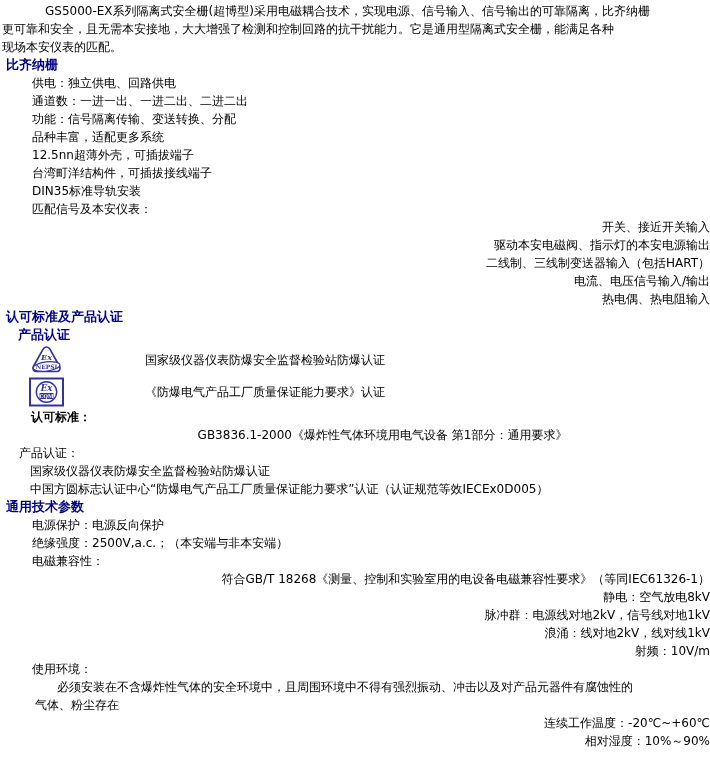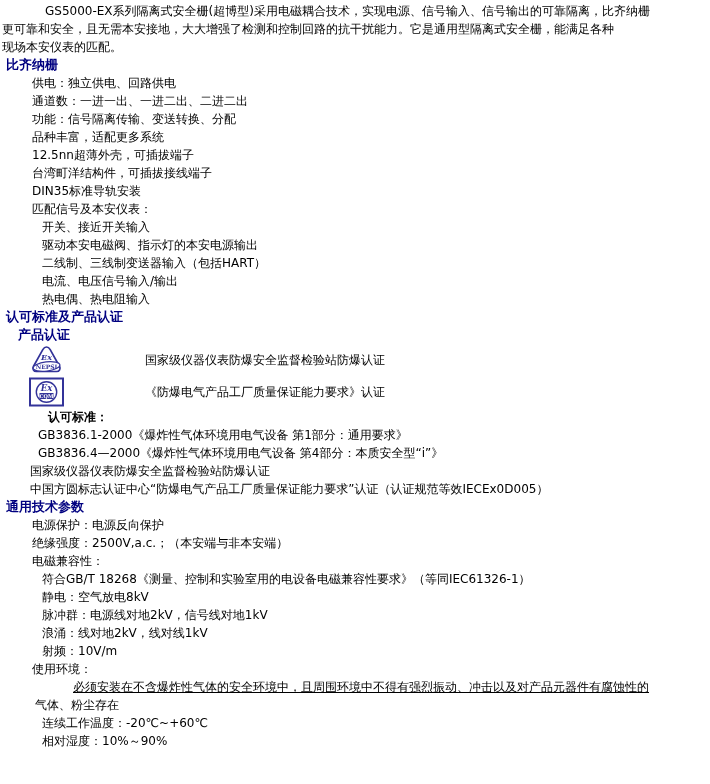"开关、接近开关输入" .ind2 { text-align: none -> right }
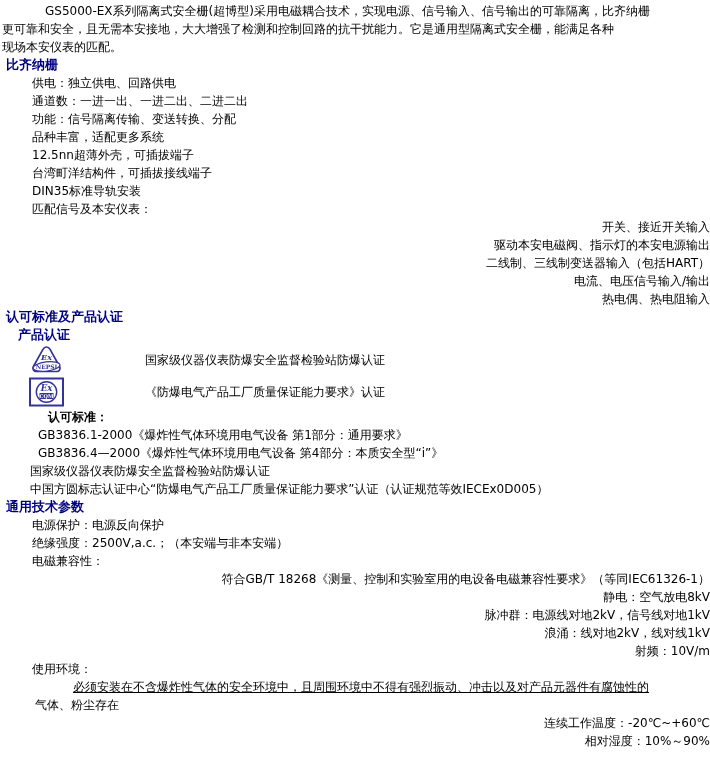"认可标准：" .h3 { padding-left: 48px -> 31px }
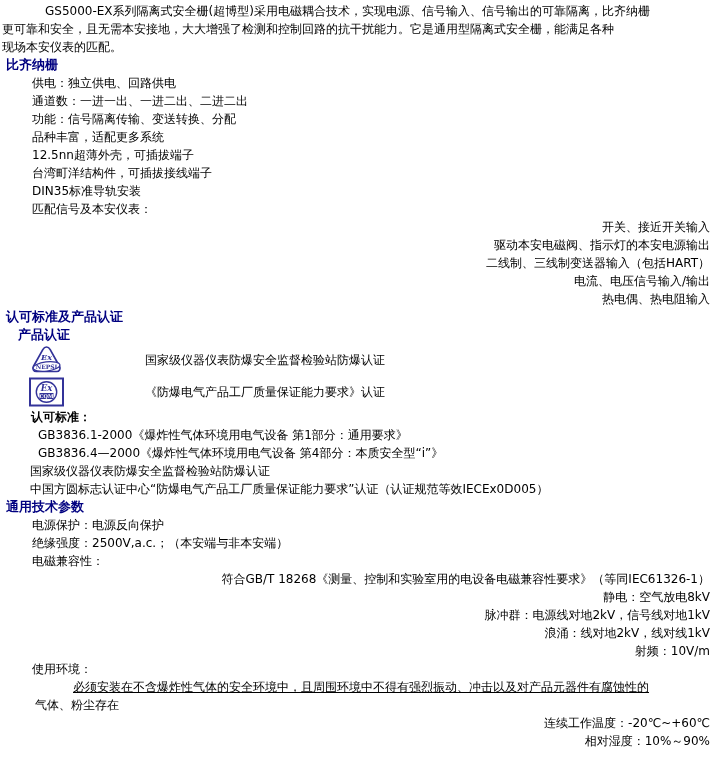"GB3836.1-2000《爆炸性气体环境用电气设备 第1部分：通用要求》" .indgb { padding-left: 38px -> 55px; text-align: none -> center }
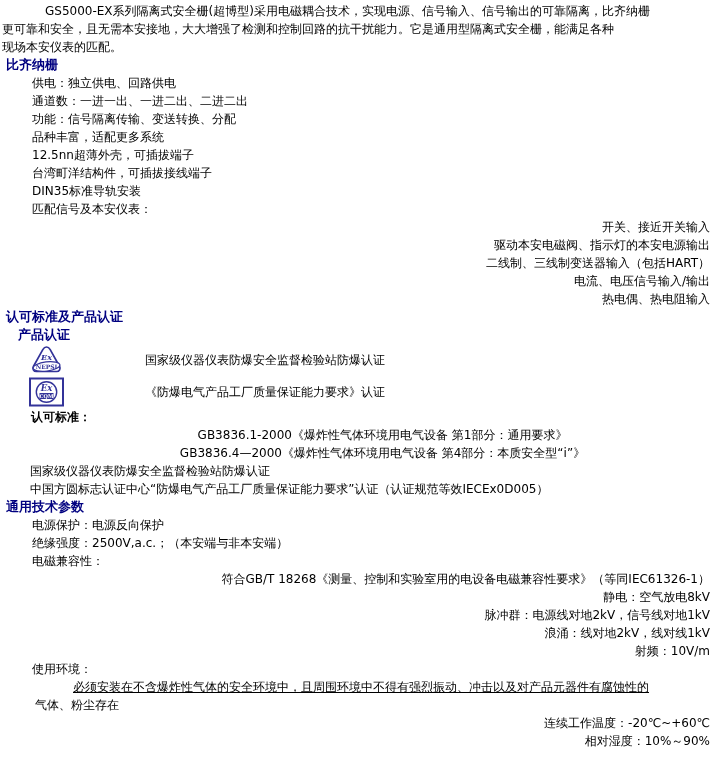"产品认证：" div.line { html: none -> <div>产品认证：</div> }
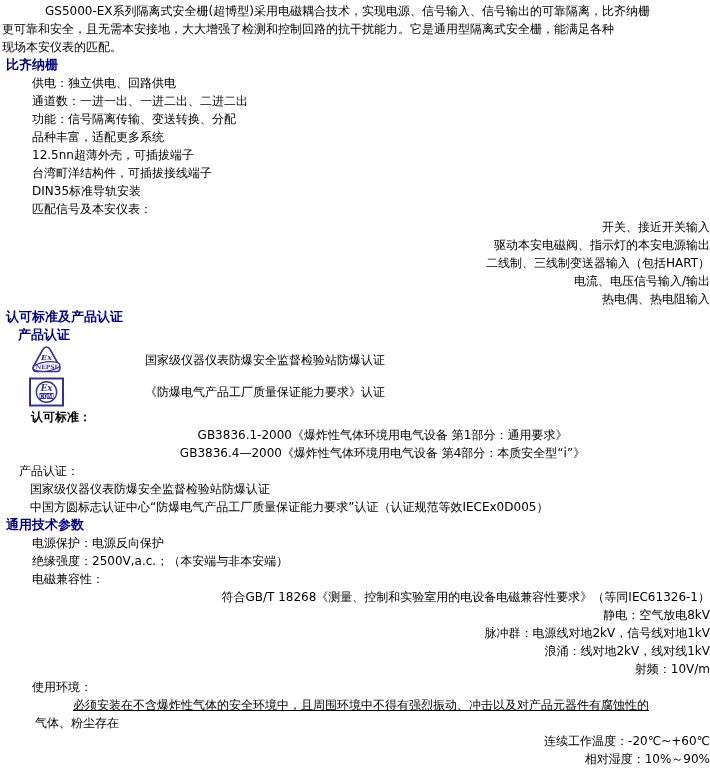"GB3836.4—2000《爆炸性气体环境用电气设备" div.line { html: <div>GB3836.4—2000《爆炸性气体环境用电气设备 第4部分：本质安全型“i”》</div> -> none }
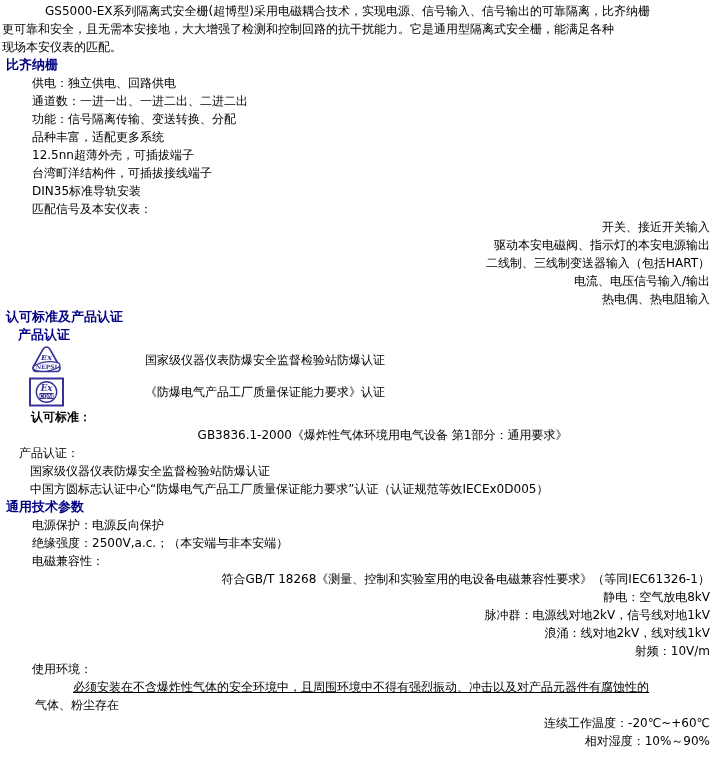"必须安装在不含爆炸性气体的安全环境中，且周围环境中不得有强烈振动、冲击以及对产品" .indenv { padding-left: 73px -> 57px; text-decoration: underline -> none }
